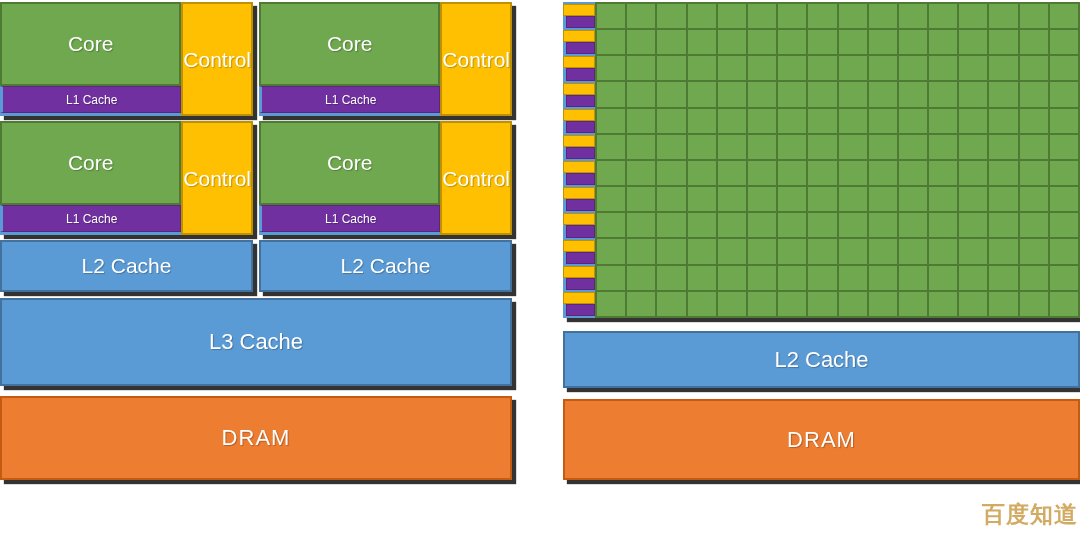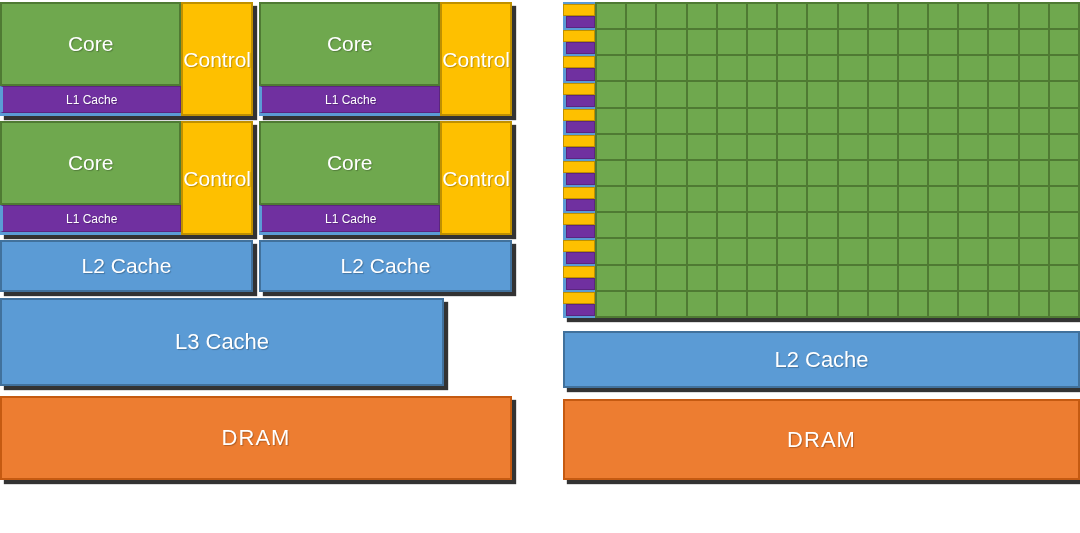"L3 Cache" .l3-block { width: 444px -> 512px }
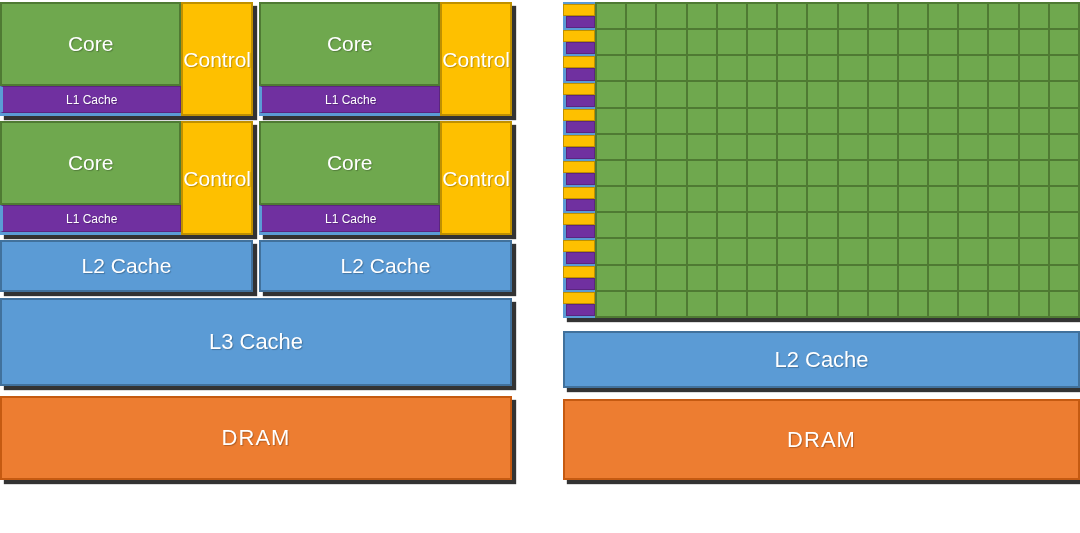"百度知道" div.watermark { html: none -> <div>百度知道</div> }
